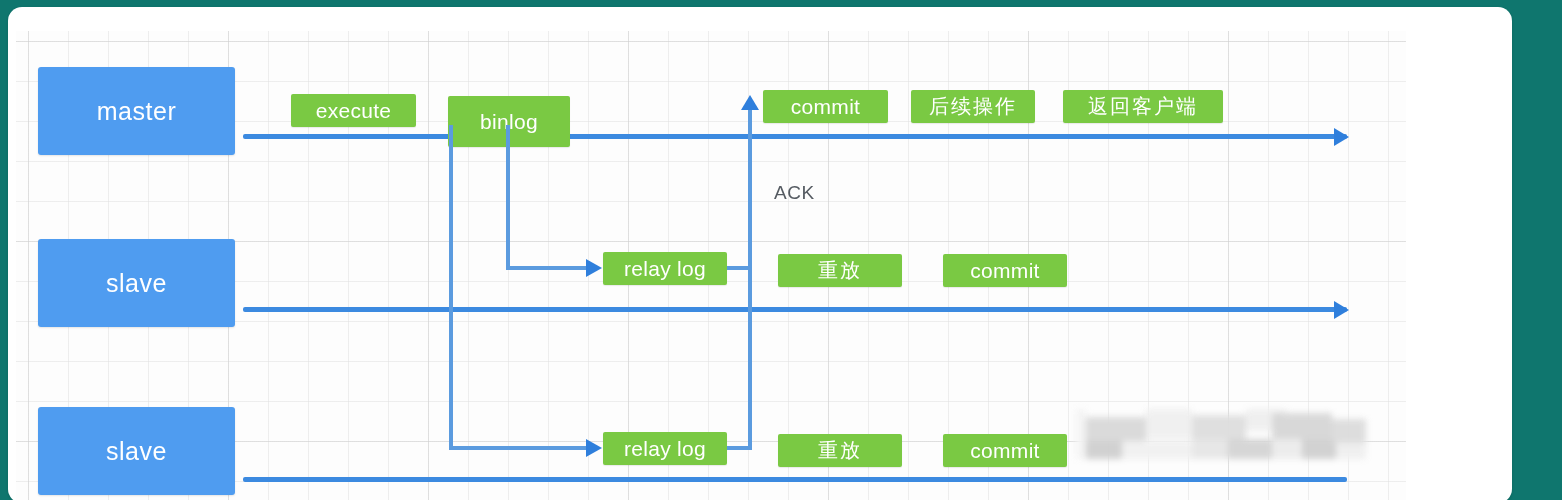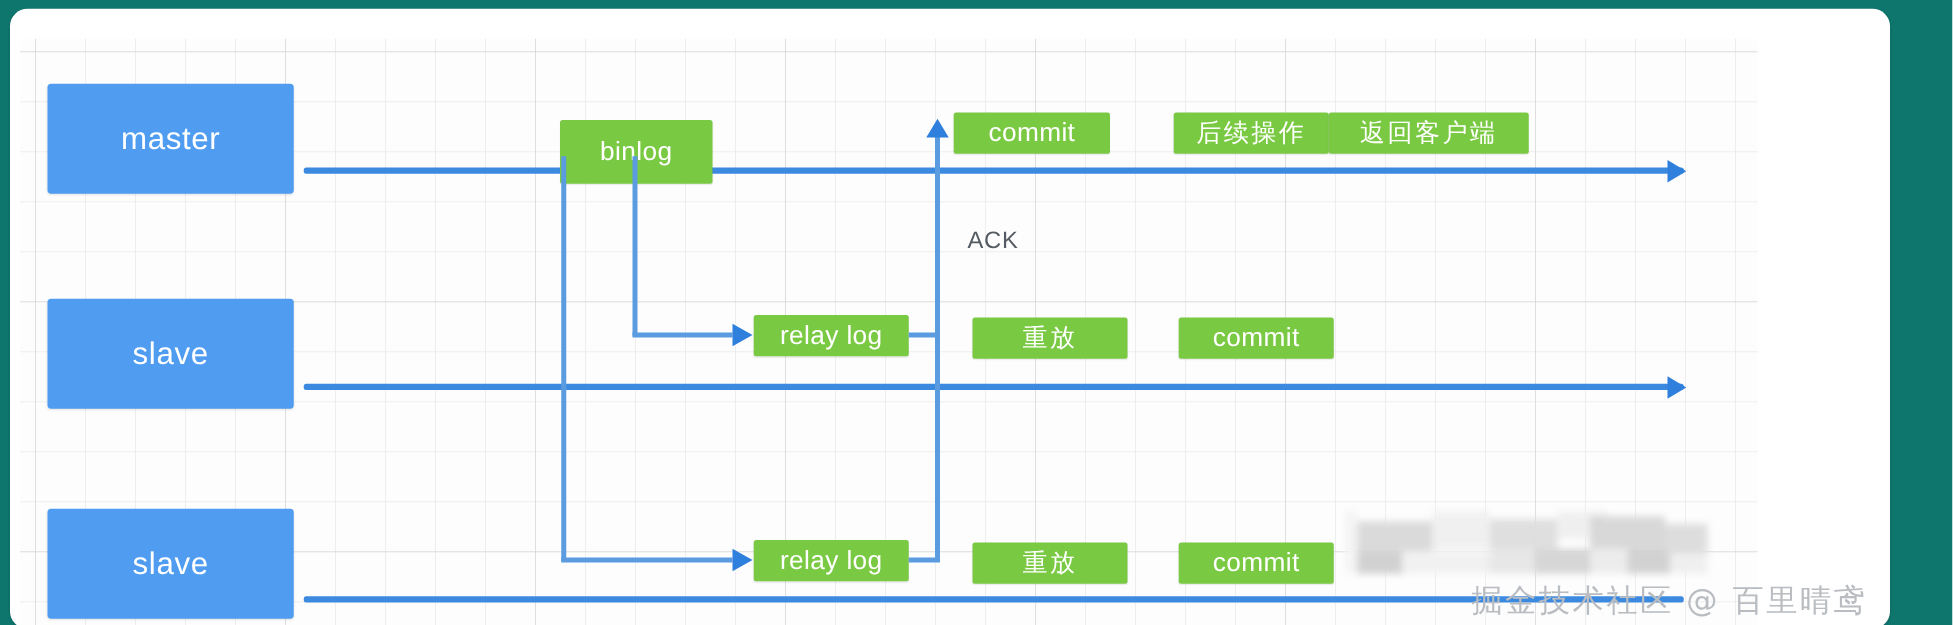"execute" div.step { html: none -> <div> <span>execute</span> </div> }
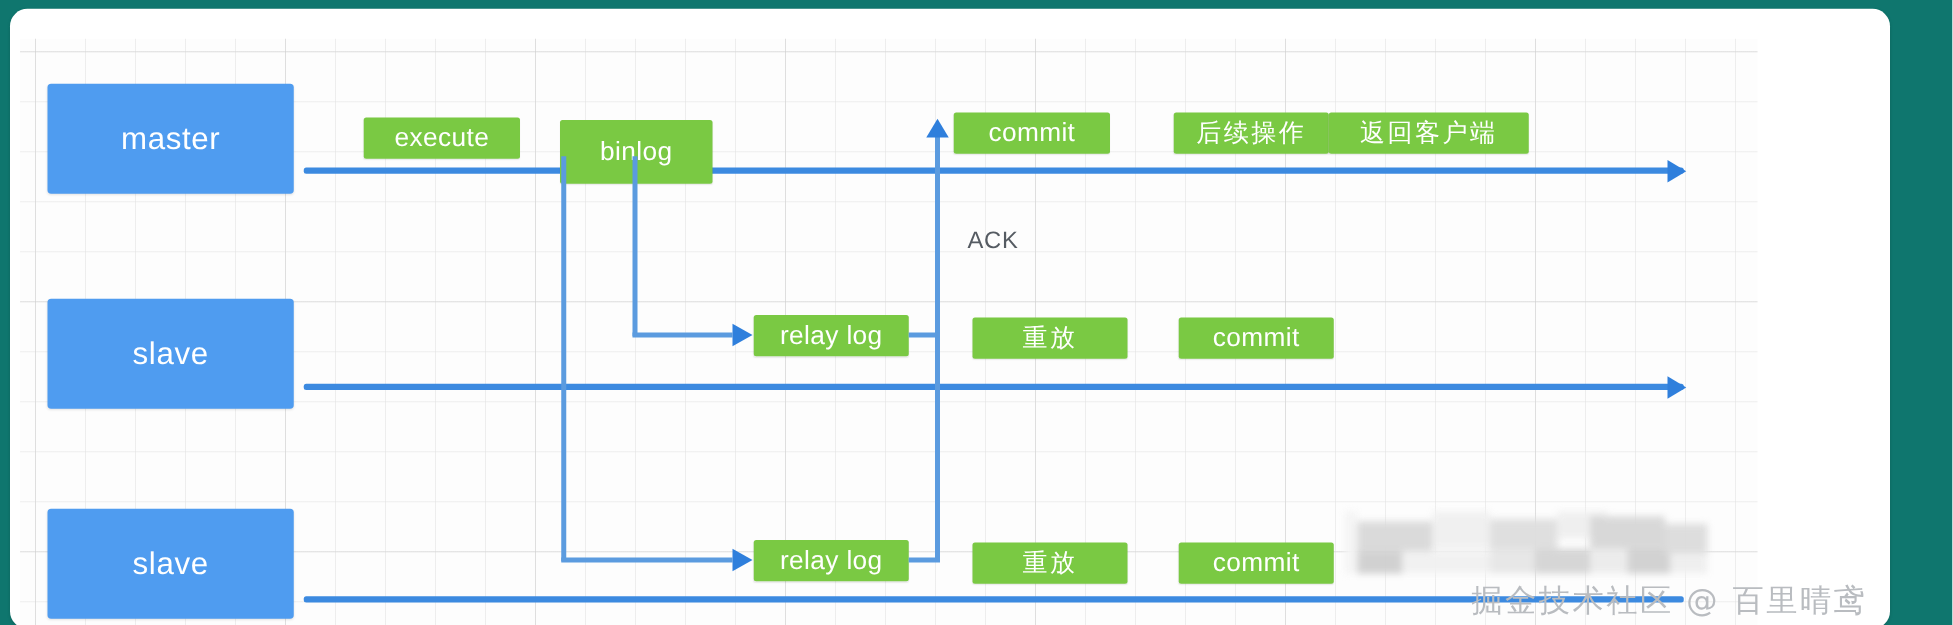"后续操作" div.step { left: 931px -> 903px }
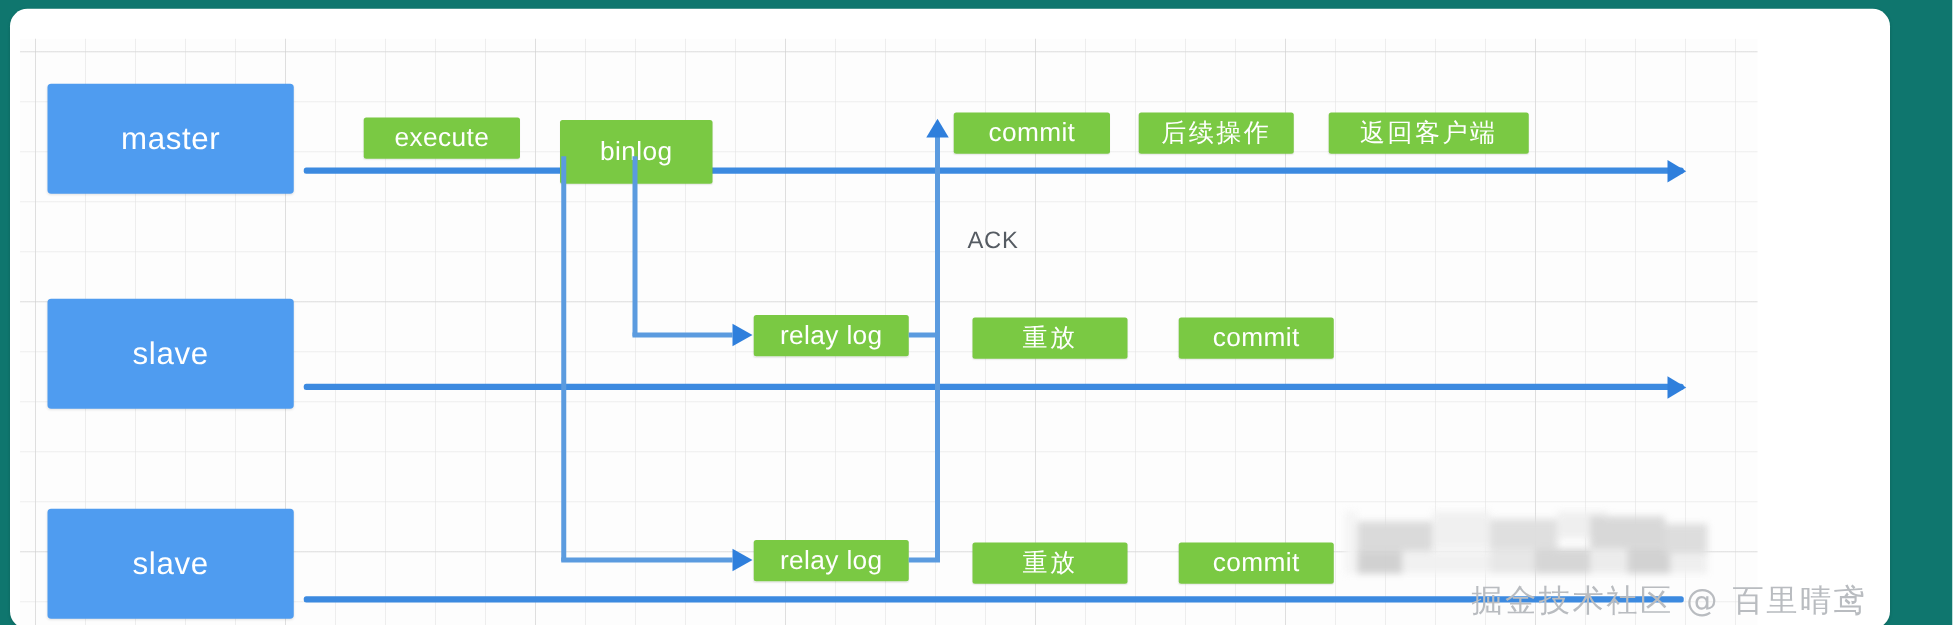"掘金技术社区 @ 百里晴鸢" div { html: <div>掘金技术社区 @ 百里晴鸢</div> -> none }
